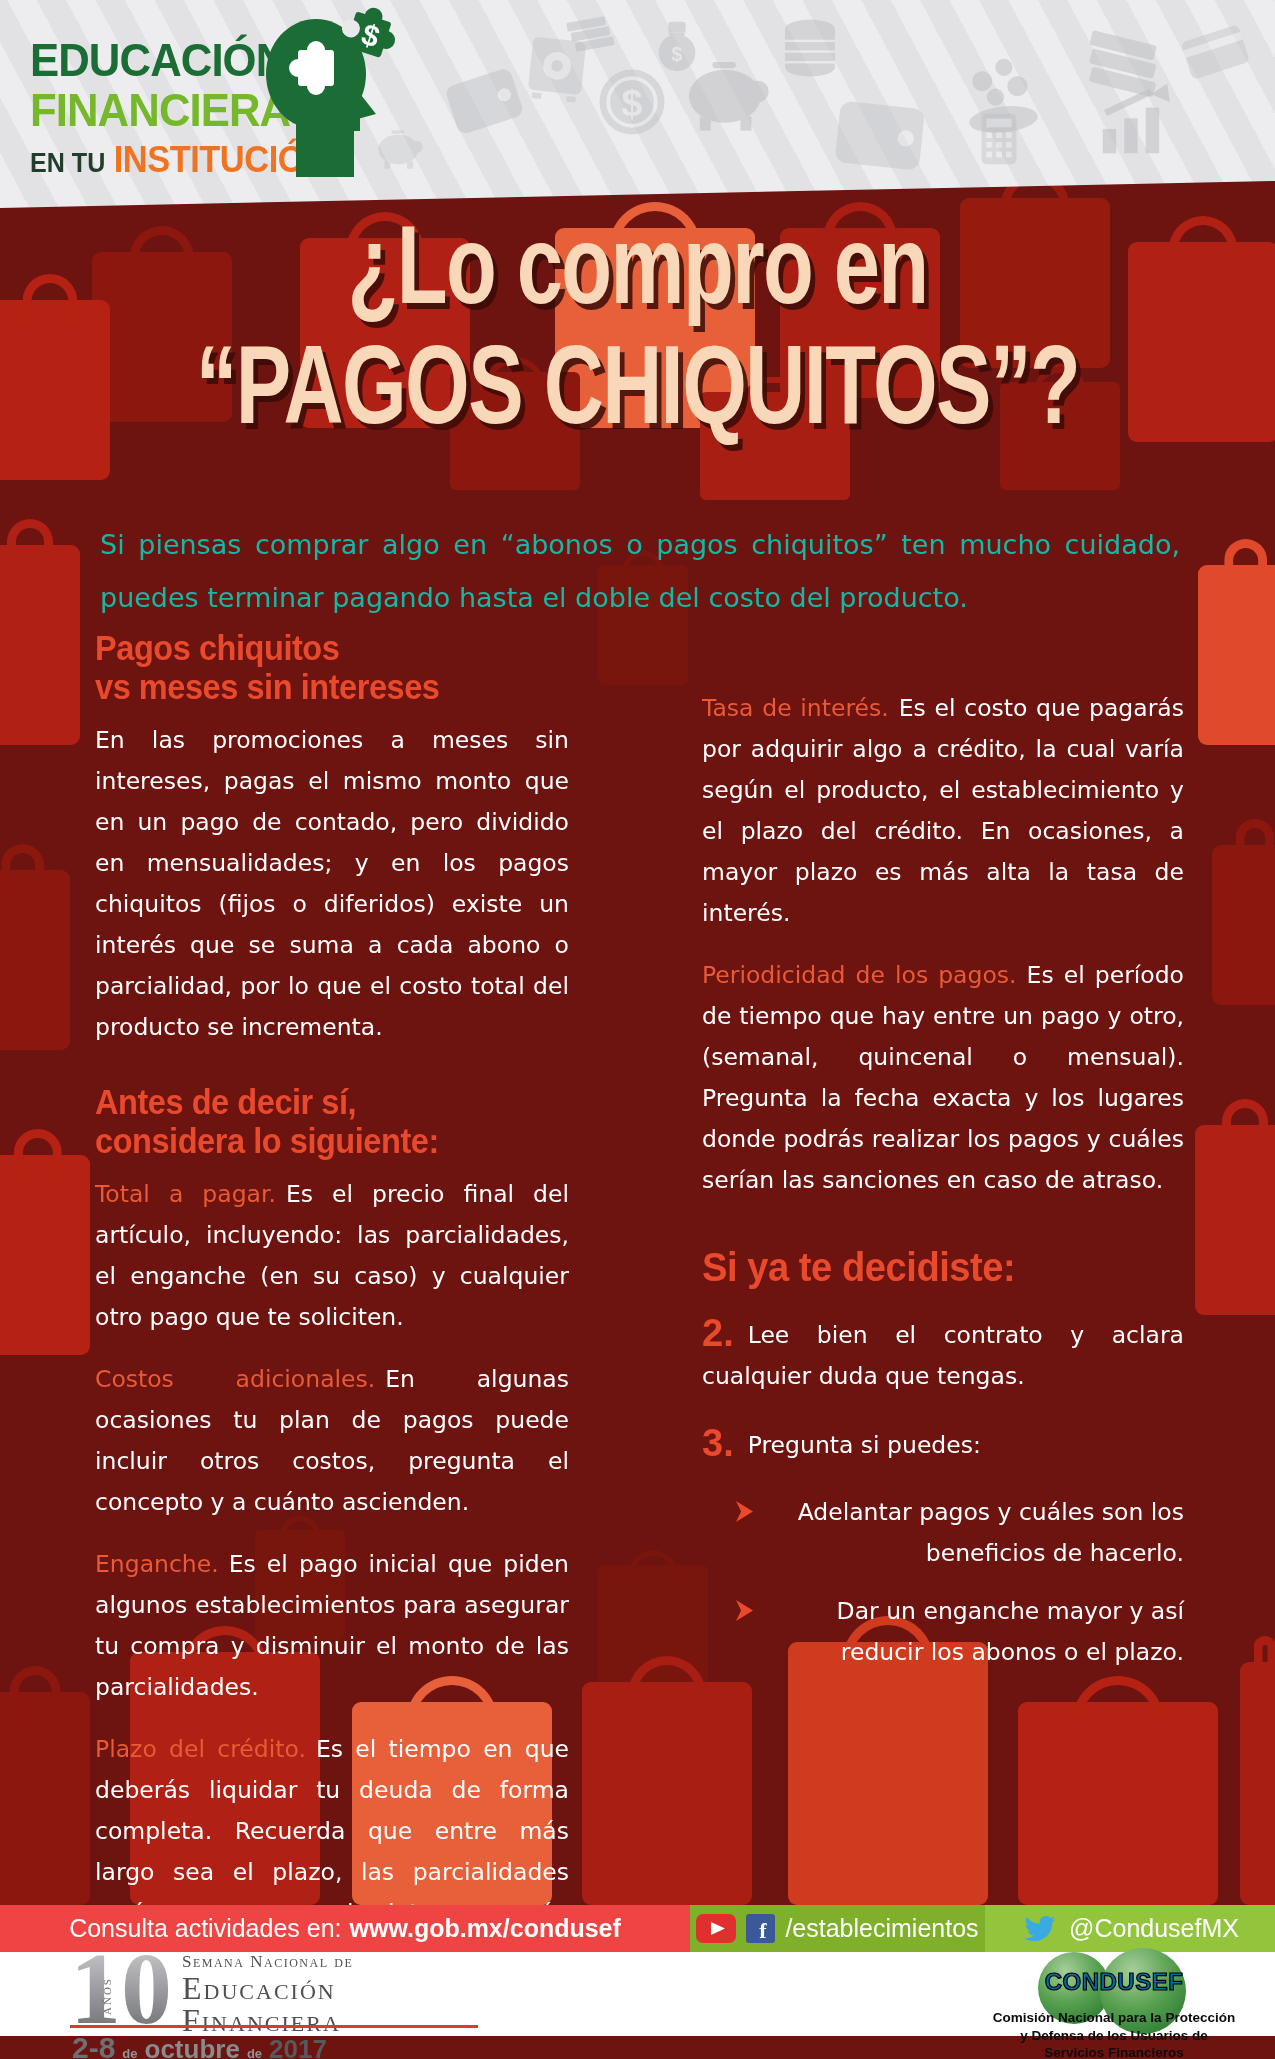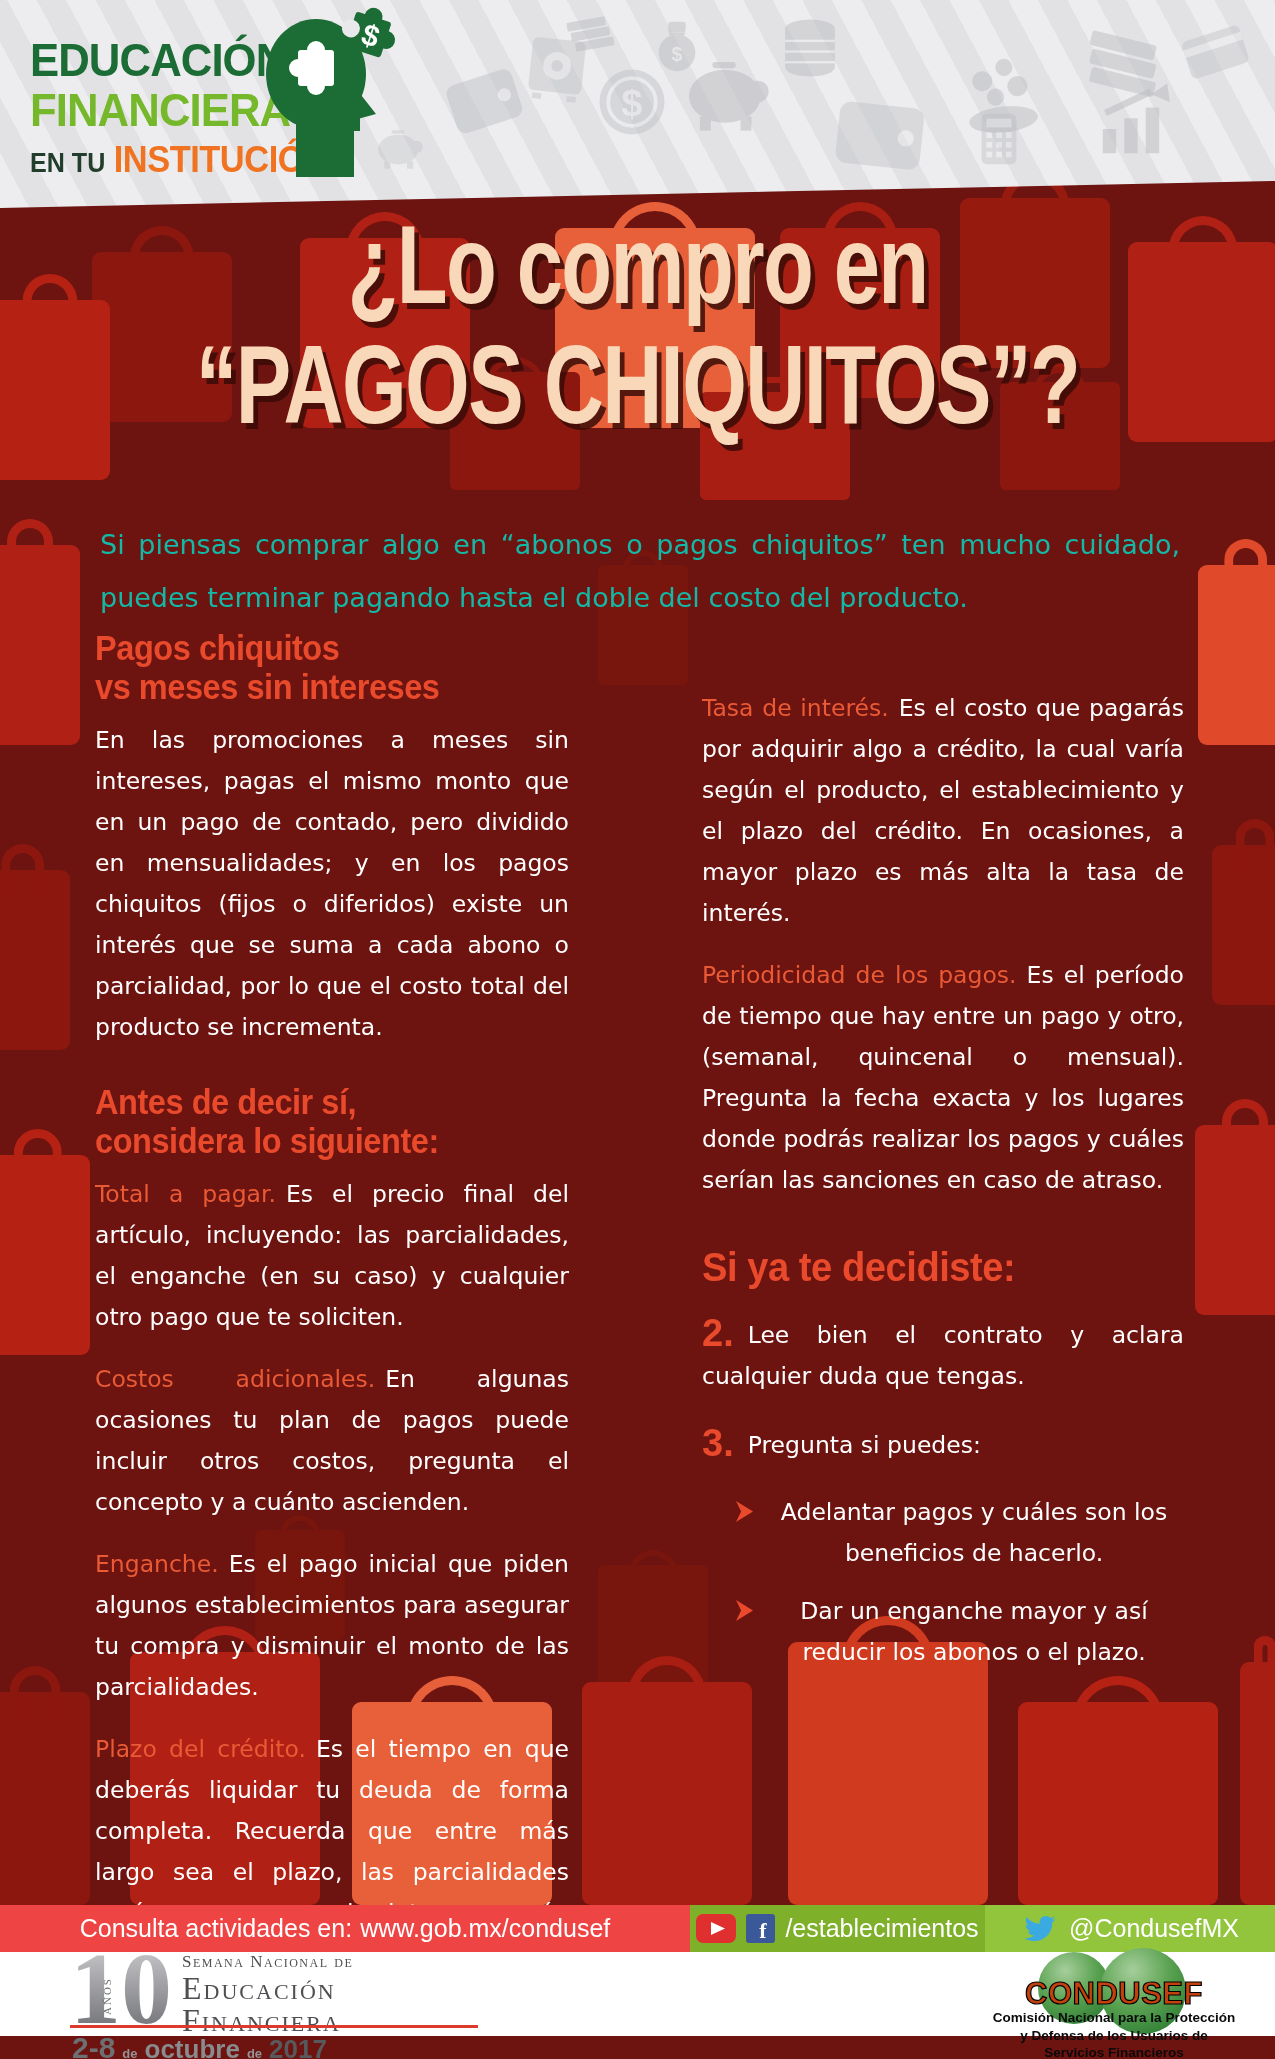"Adelantar pagos y cuáles son" .bullet { text-align: center -> right }
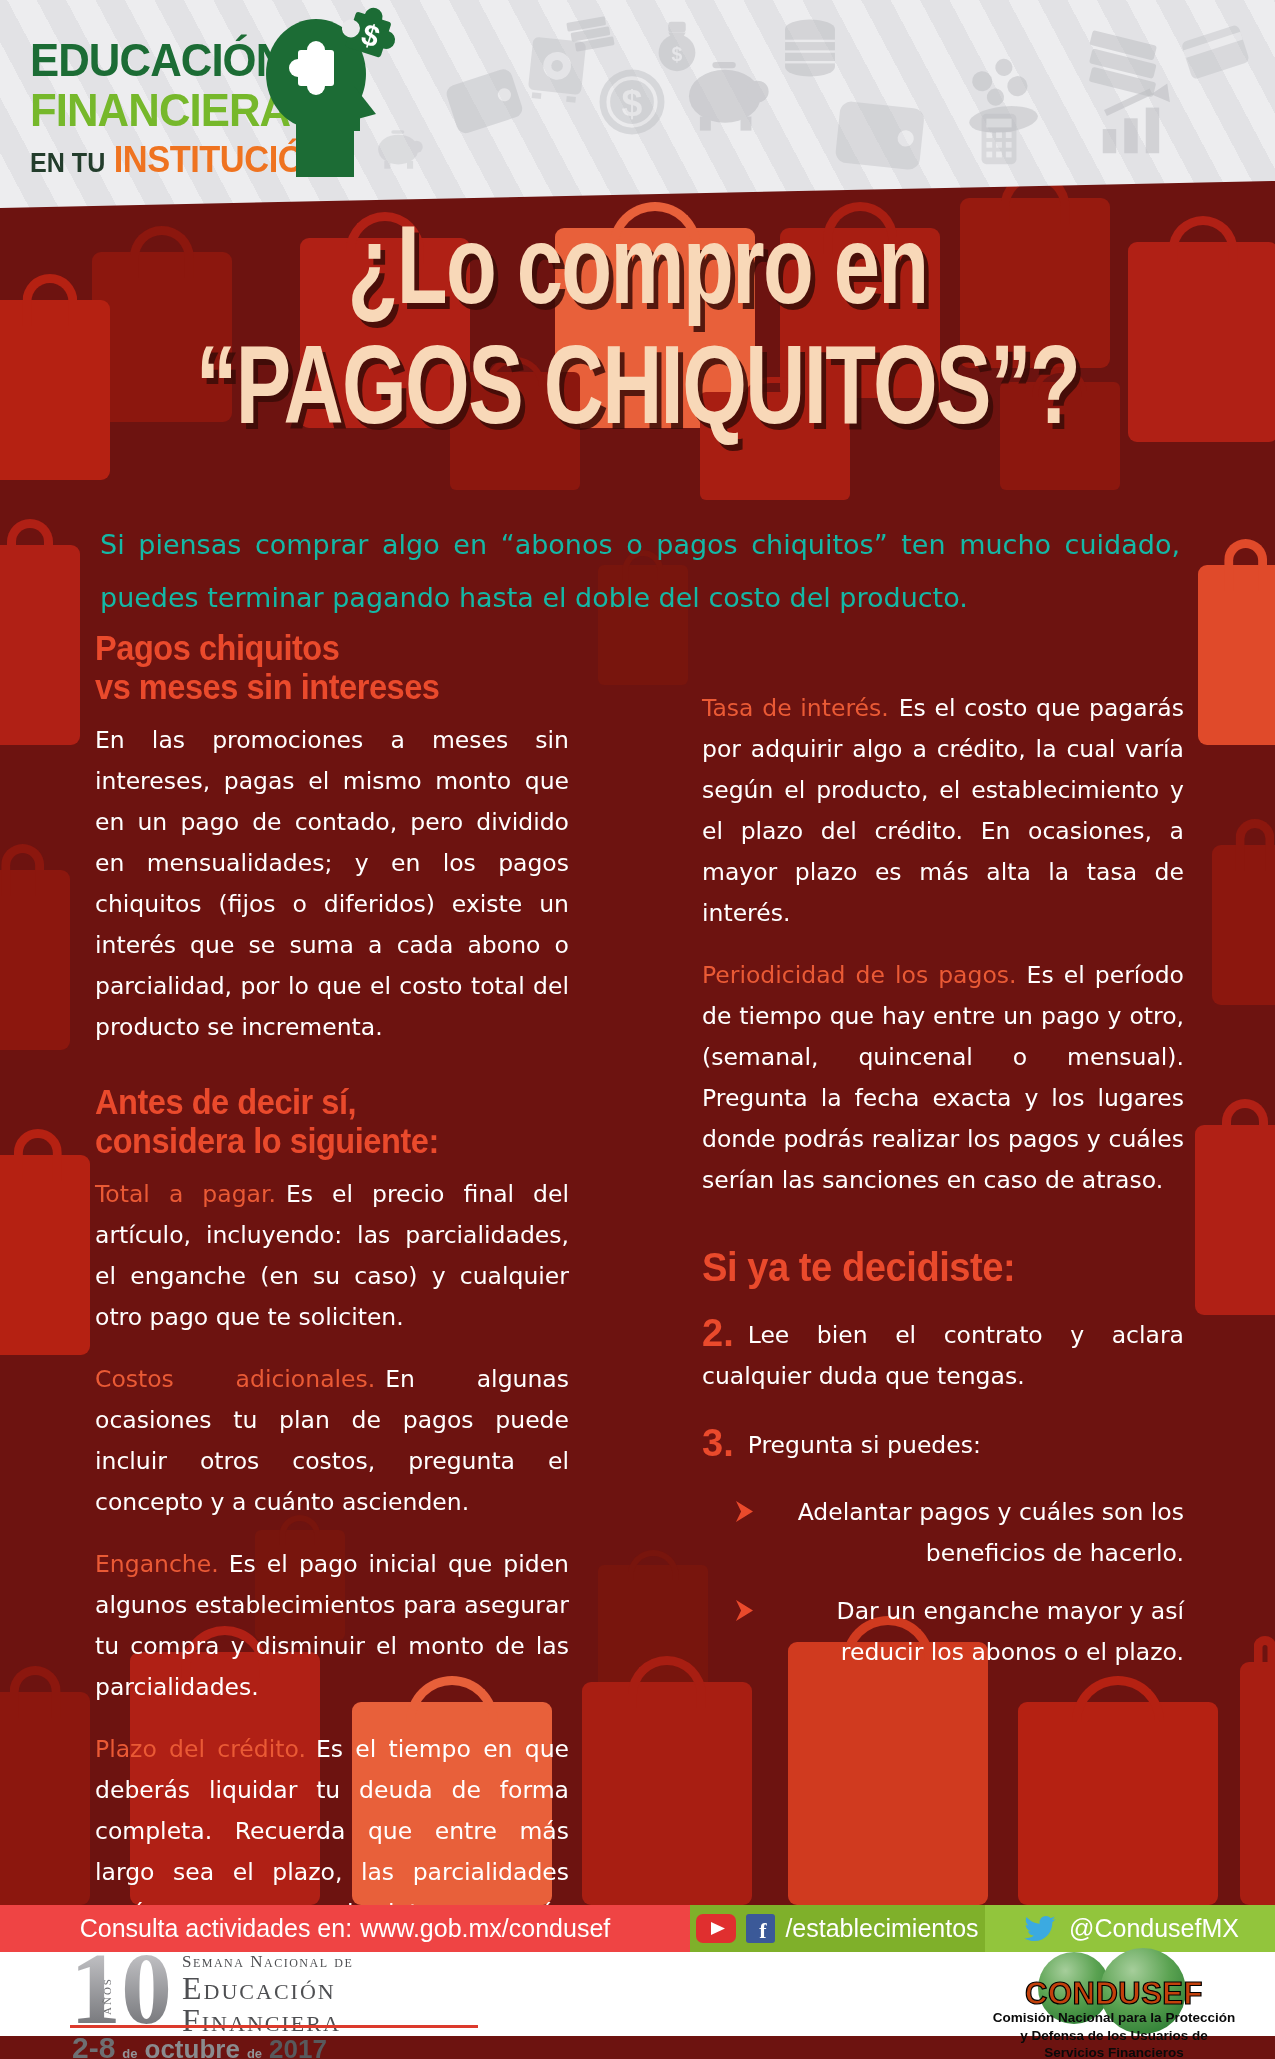"www.gob.mx/condusef" .sb-url { font-weight: normal -> bold }
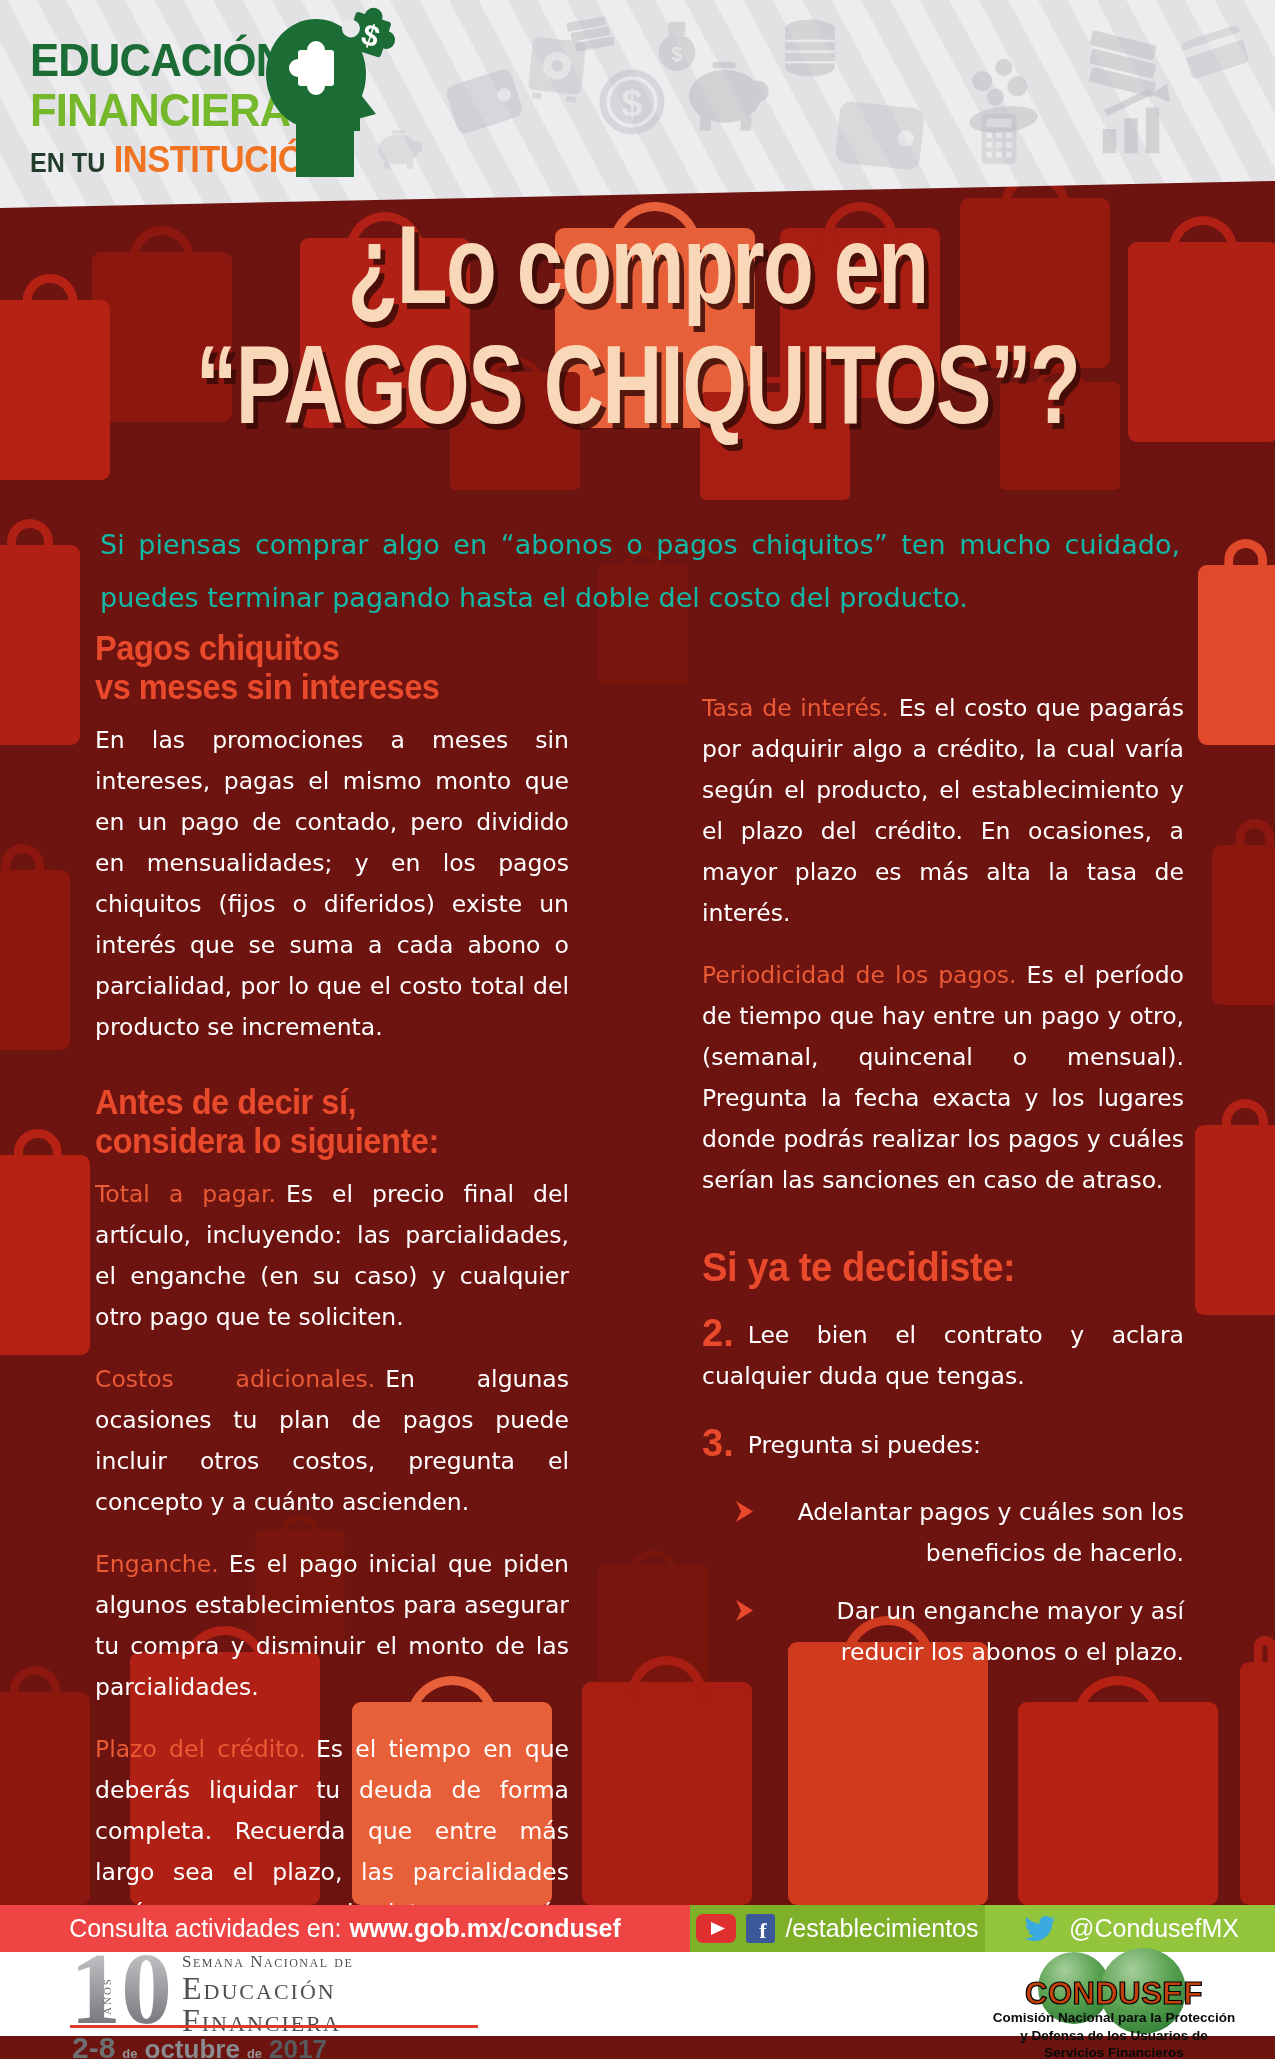"CONDUSEF" .c-name { color: #c2410c -> #0369a1; font-size: 31px -> 24px; top: 24px -> 16px }
